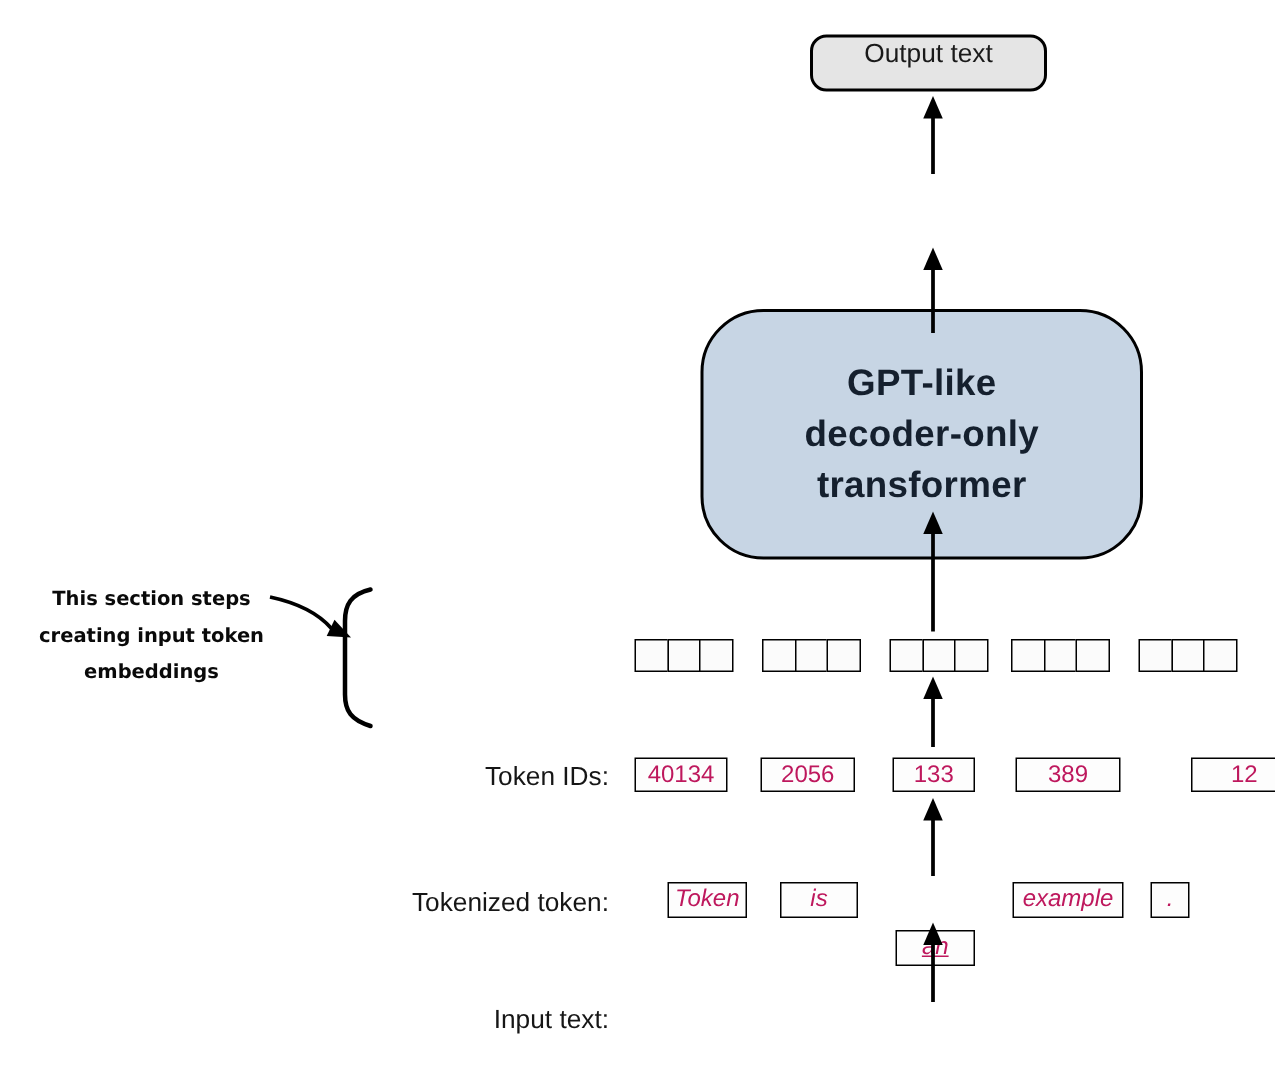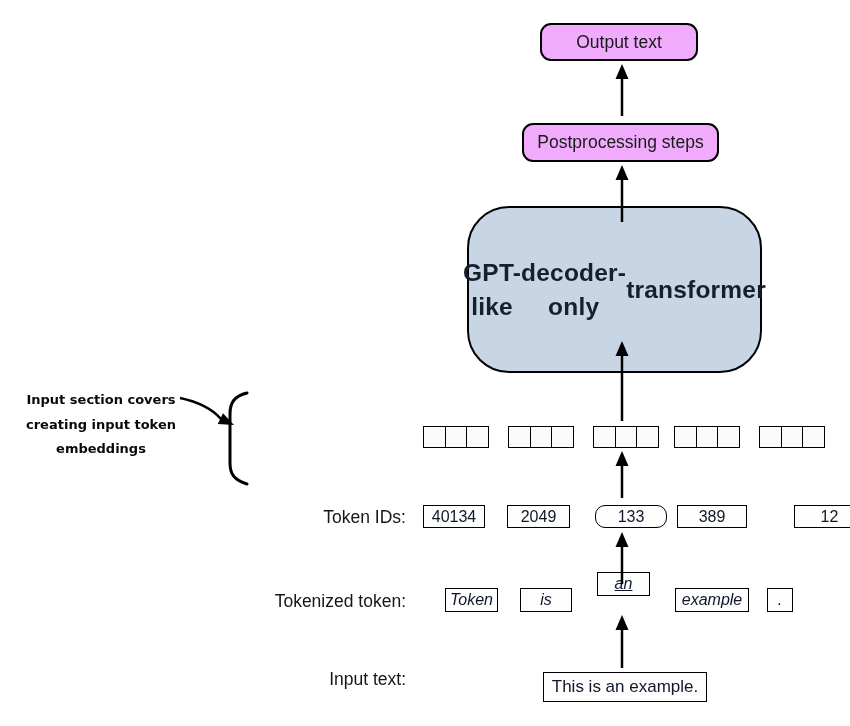"Output text" .flow-box { align-items: center -> flex-start; background: #f0abfc -> #e5e5e5 }
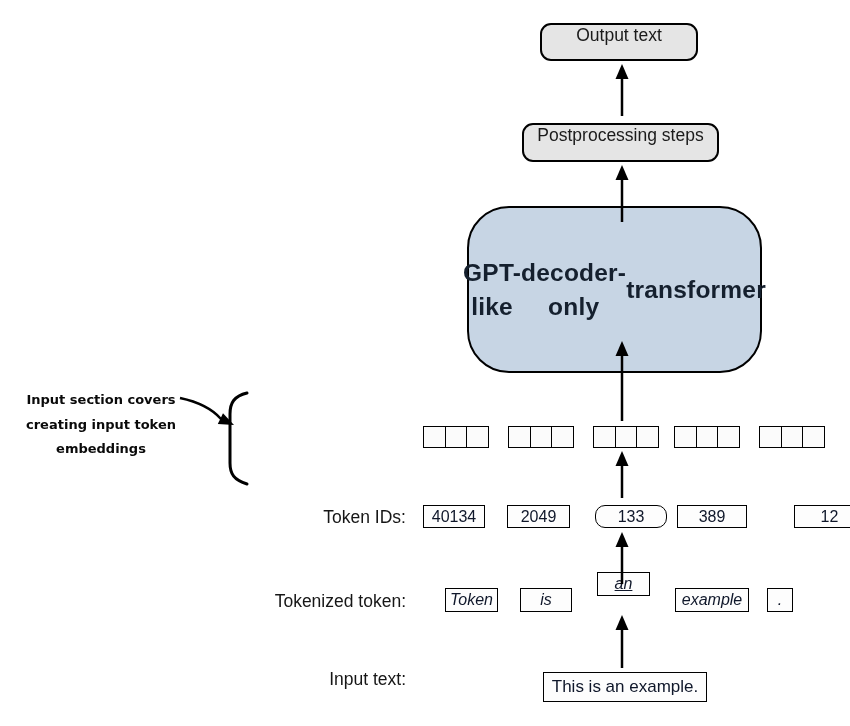"Postprocessing steps" div.flow-box { html: <div> <span>Postprocessing steps</span> </div> -> none }
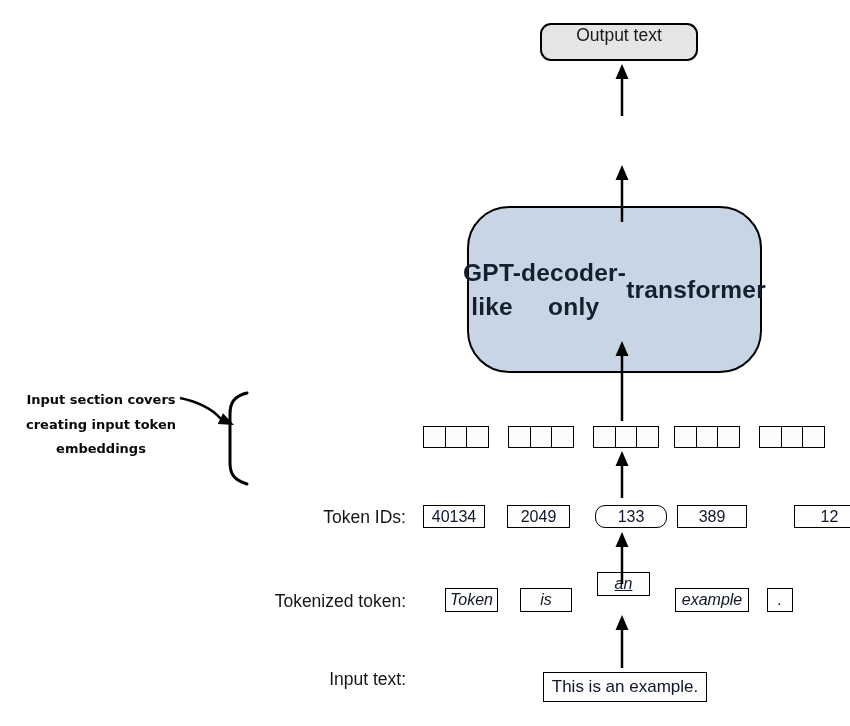"GPT-like" .transformer { flex-direction: none -> column }
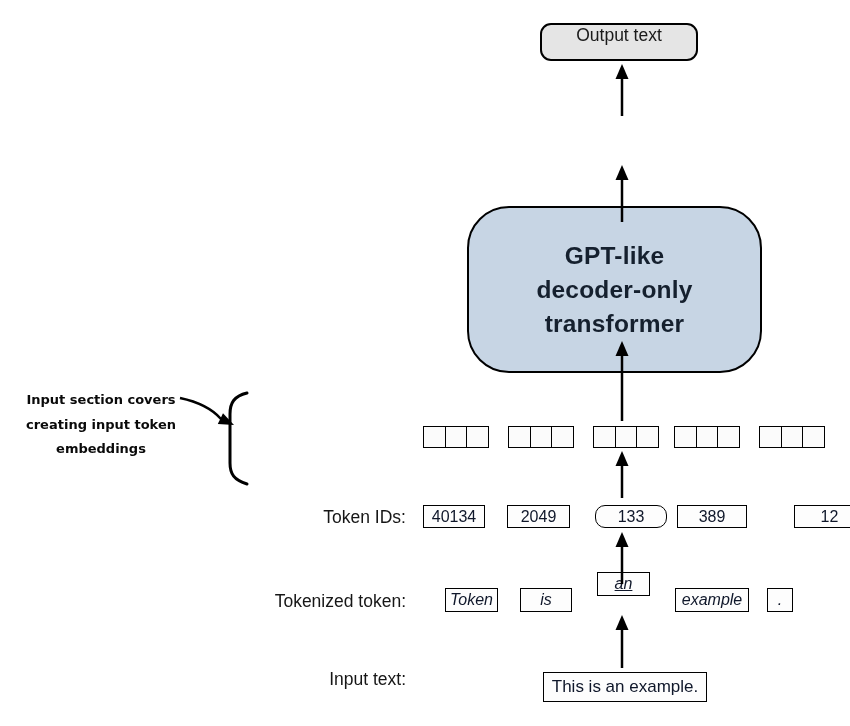"Input section covers" div { text: Input section covers -> This section steps }
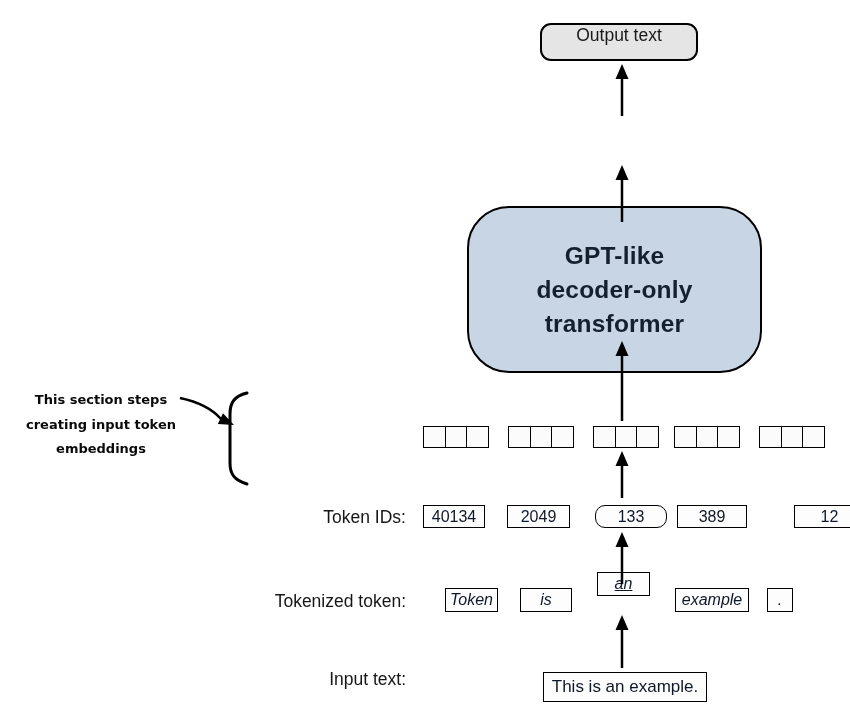"40134" .cell-box { color: #0f172a -> #be185d }
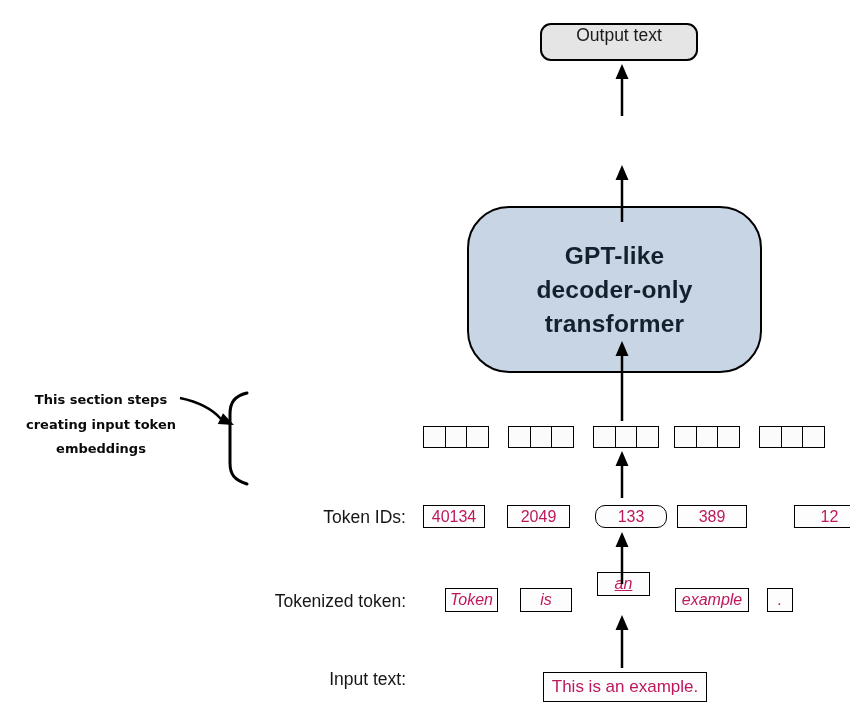"2049" div.cell-box { text: 2049 -> 2056 }
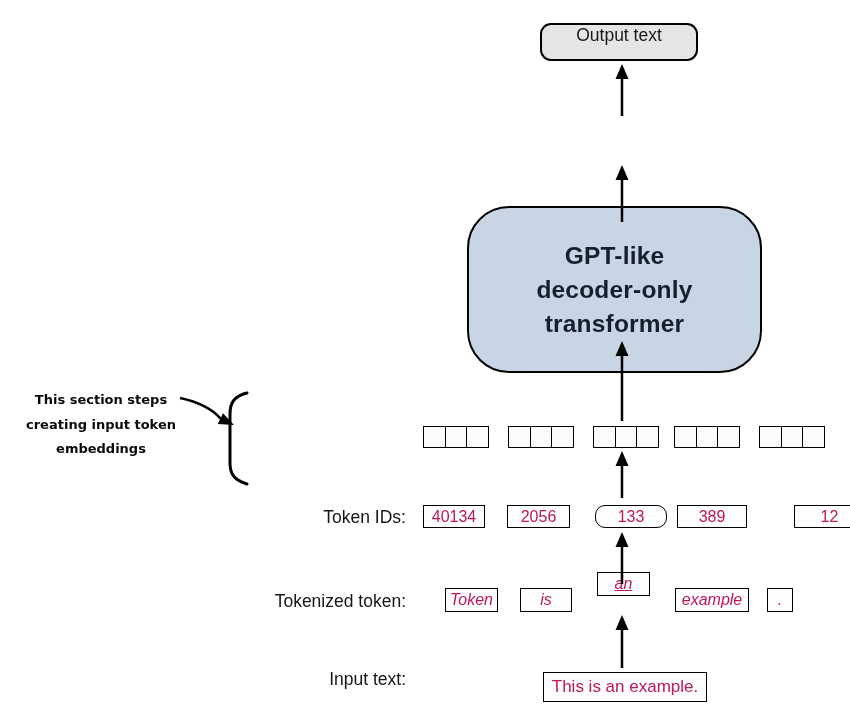"133" div.cell-box { border-radius: 10px -> none; width: 72px -> 55px }
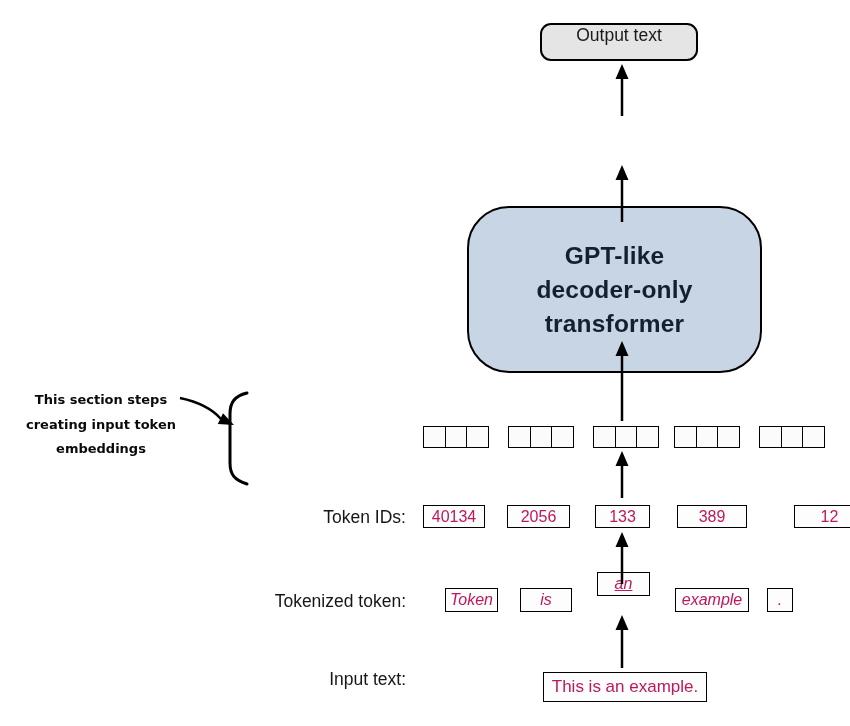"an" div.cell-box { top: 572px -> 620px }
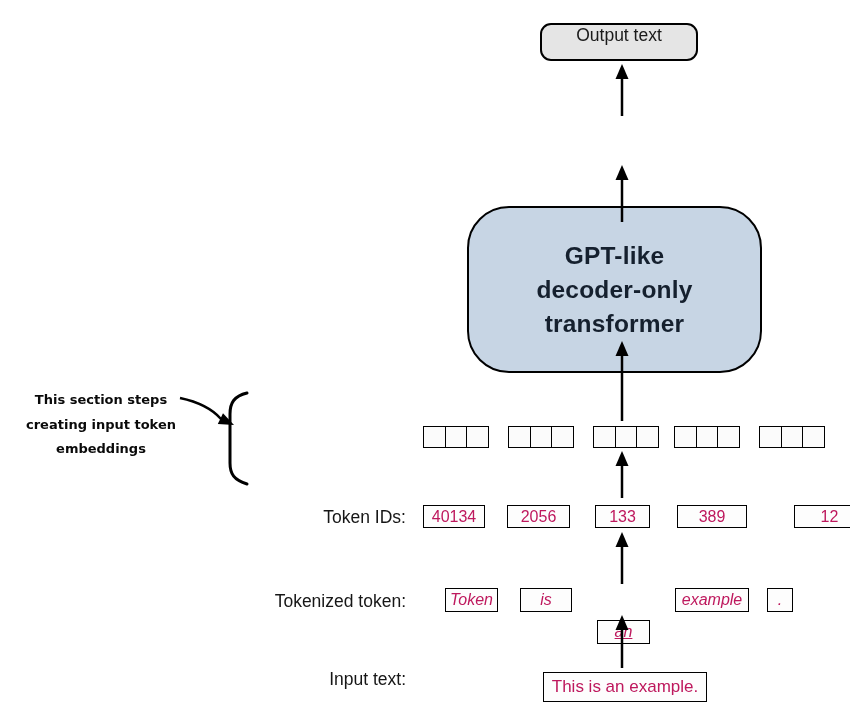"This is an example." div.cell-box { html: <div>This is an example.</div> -> none }
